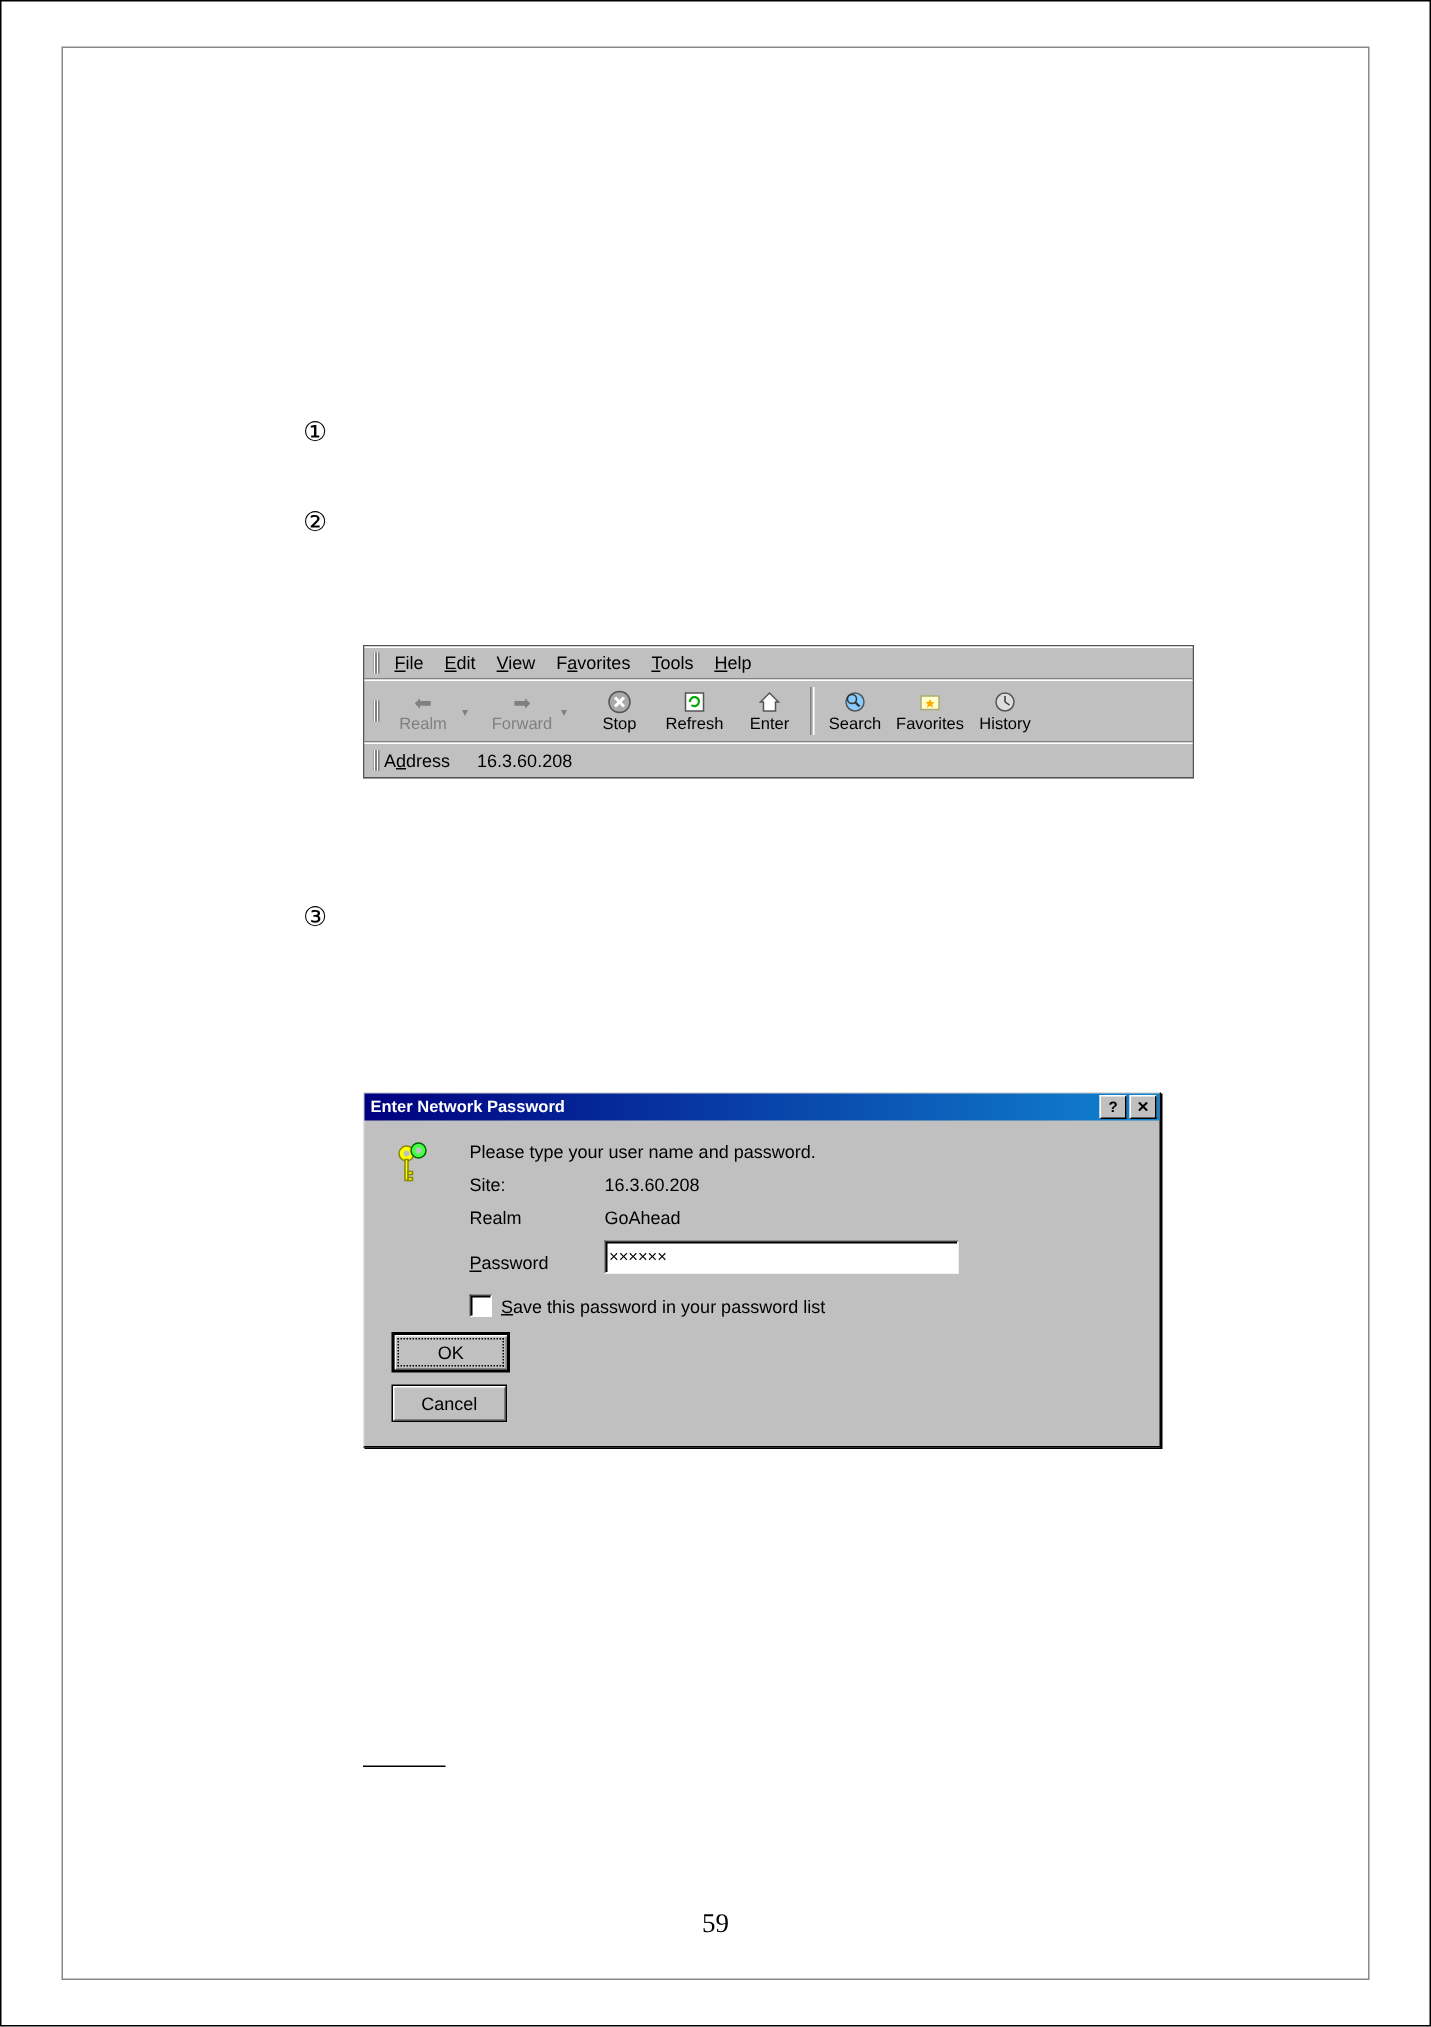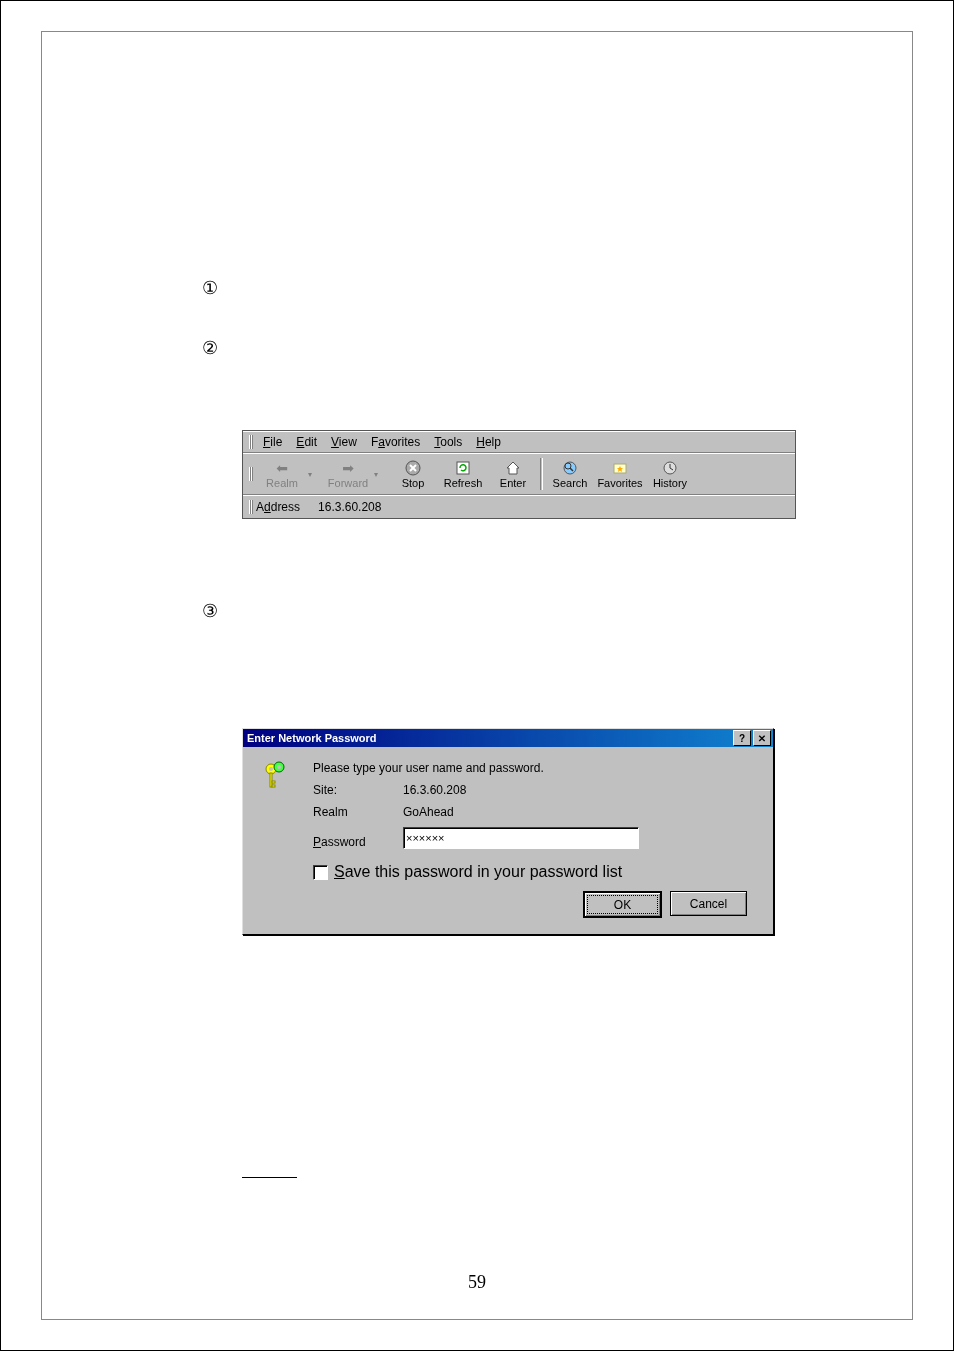"Save this password in your" .dlg-check-row { font-size: 16px -> 12px }
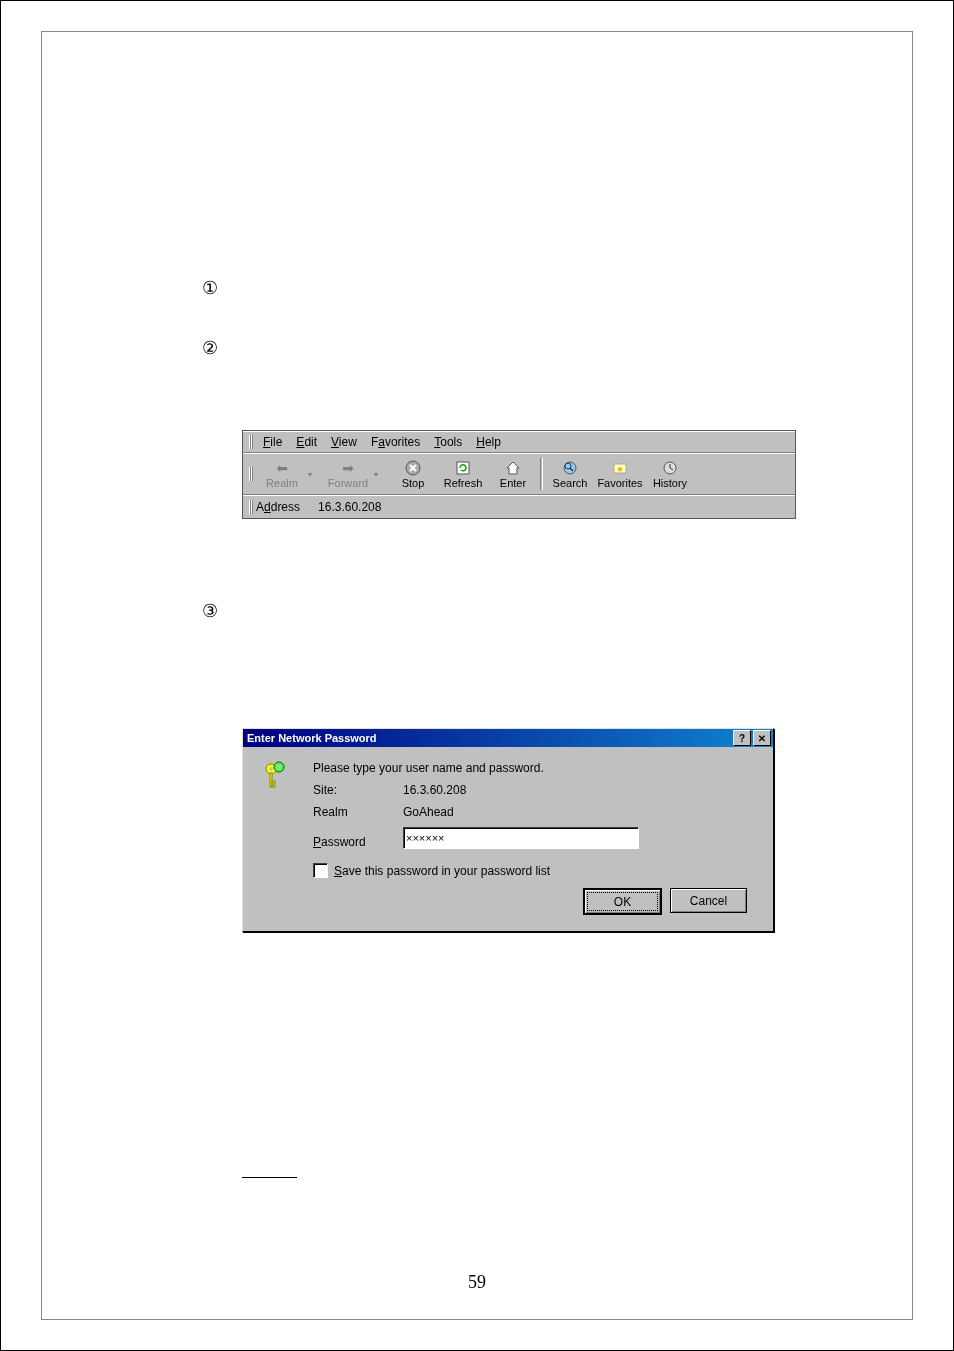"OK" .dlg-btn-row { flex-direction: none -> column }
